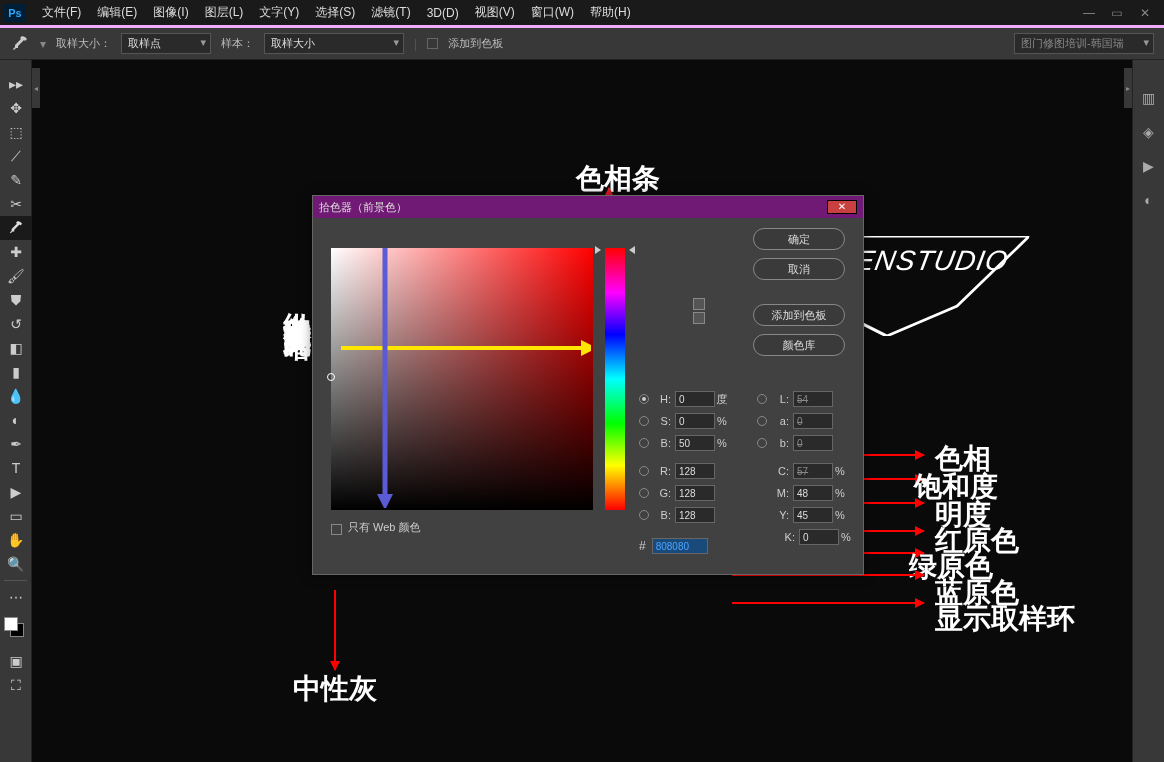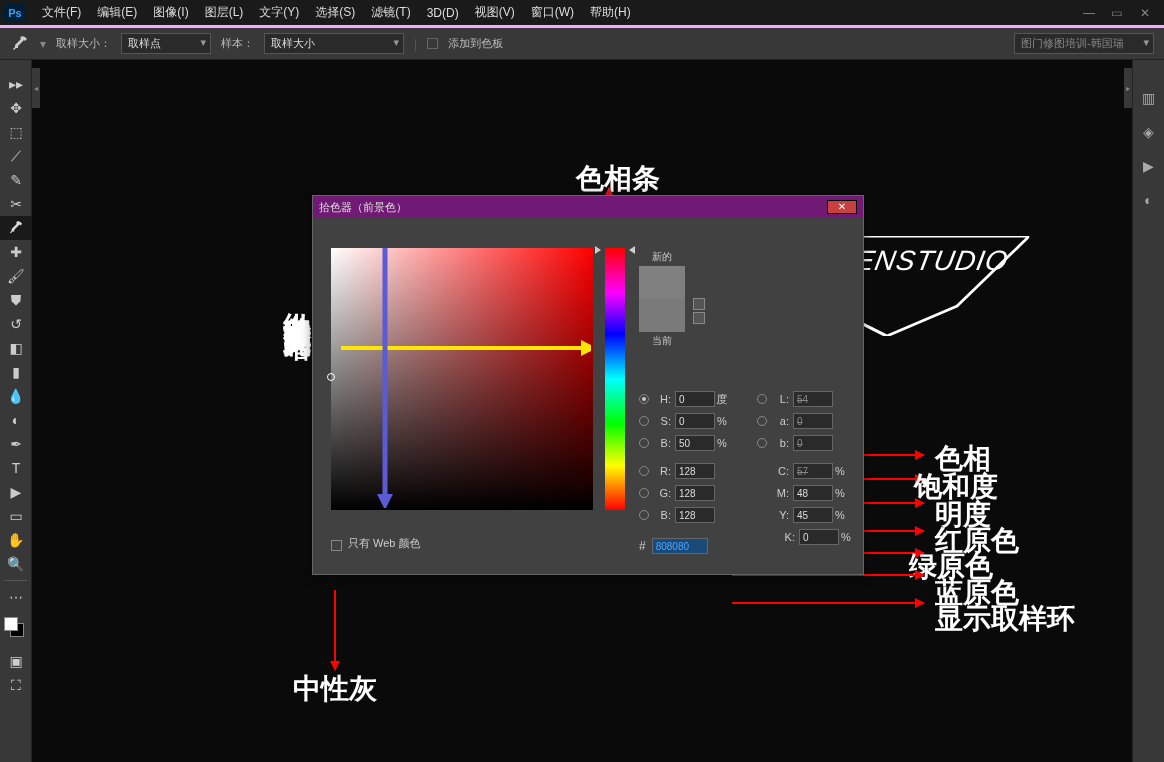"确定" div.btns { html: none -> <div> <button>确定</button> <button>取消</button> <div></div> <button>添加到色板</button> <button>颜色库</button> </div> }
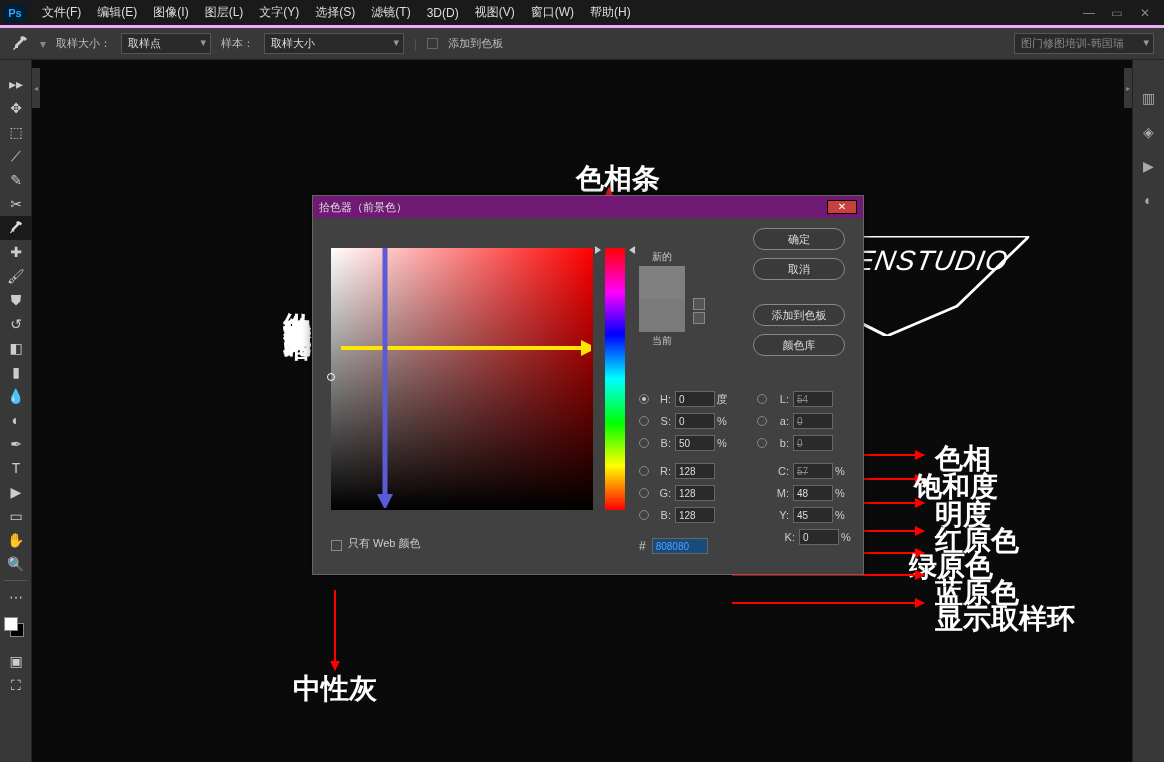"新的" div.preview { html: <div> <div>新的</div> <div> <div></div> <div></div> </div> <div>当前</div> </div> -> none }
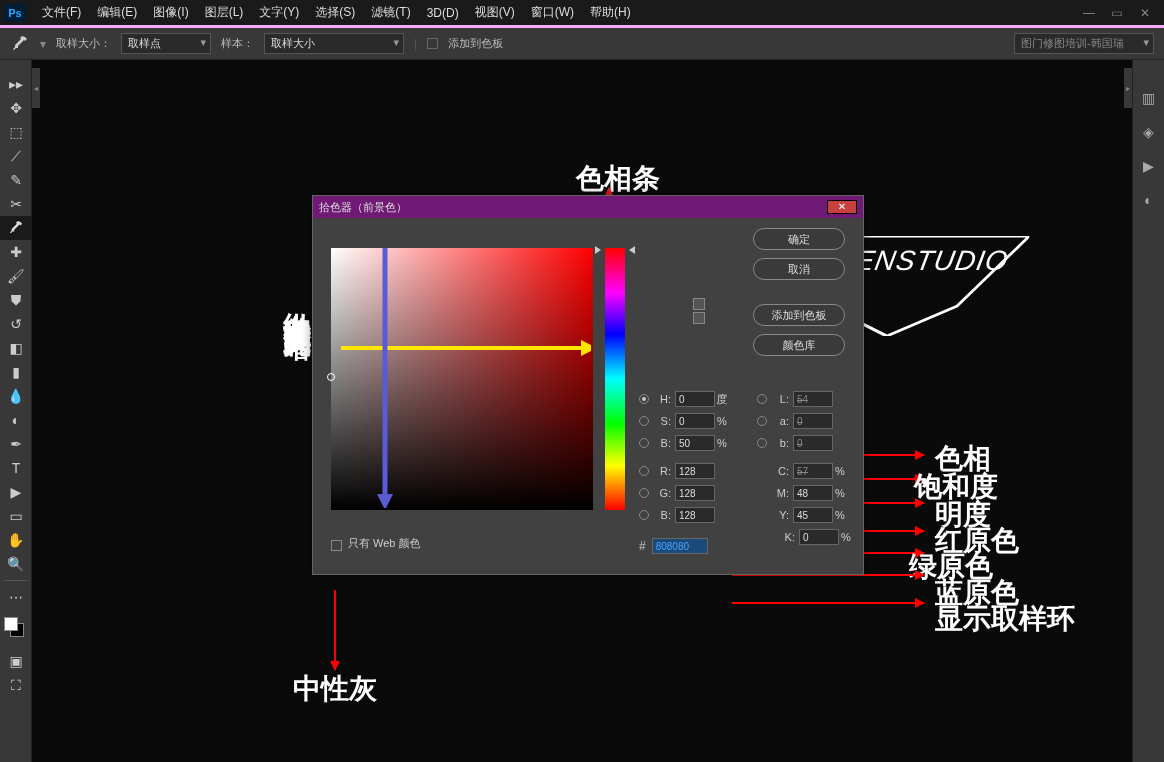"只有 Web 颜色" .webonly { margin-top: 16px -> none }
